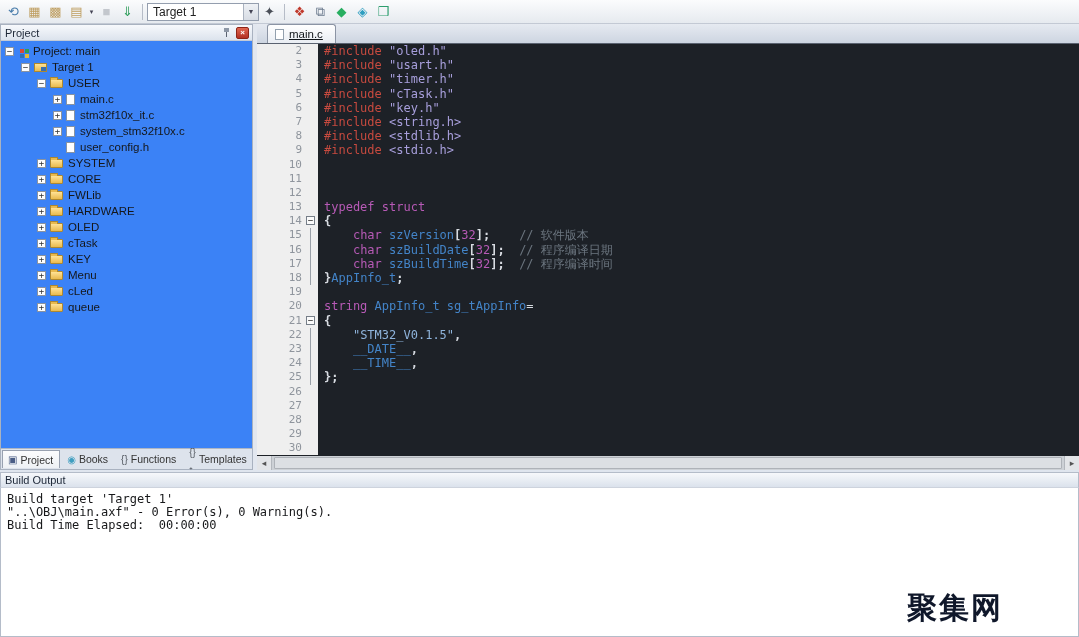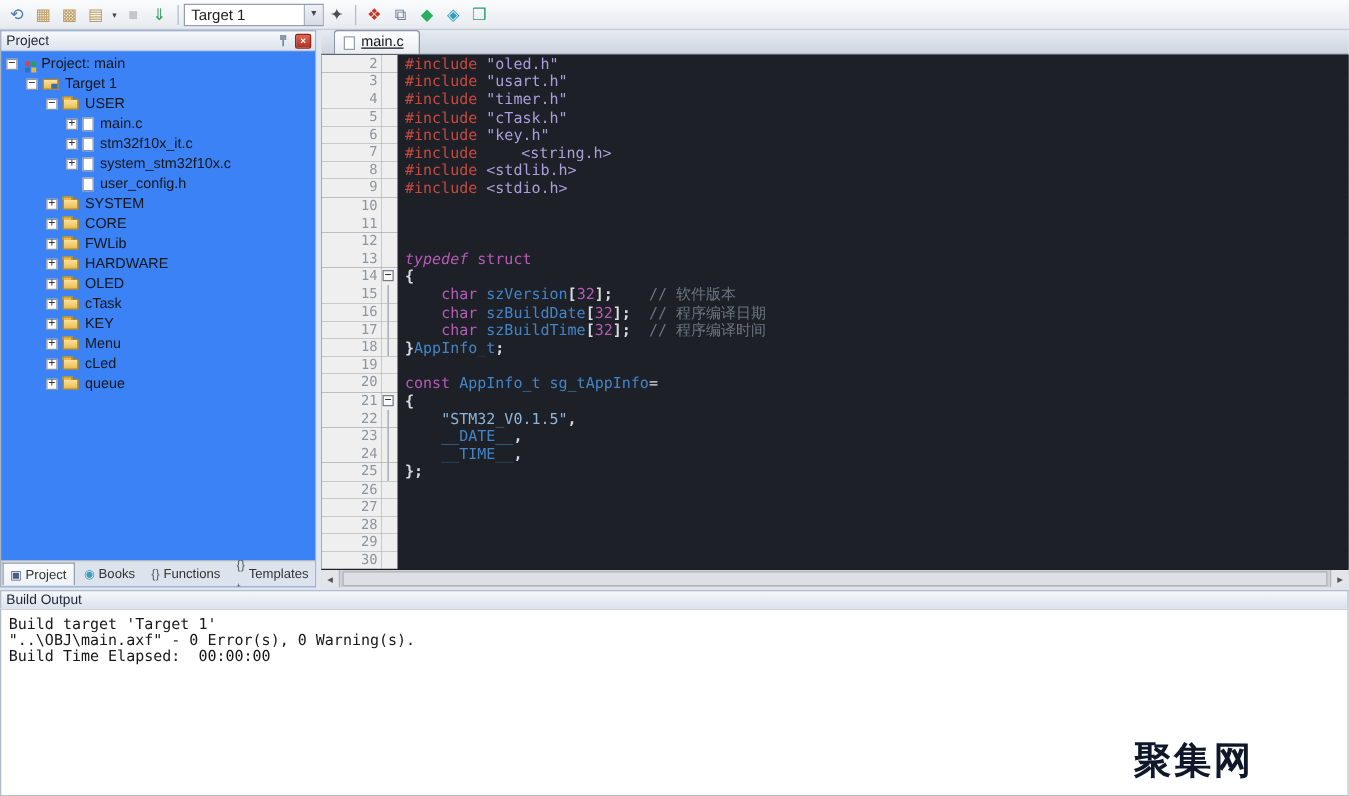"<string.h>" span { margin-left: 28px -> none }
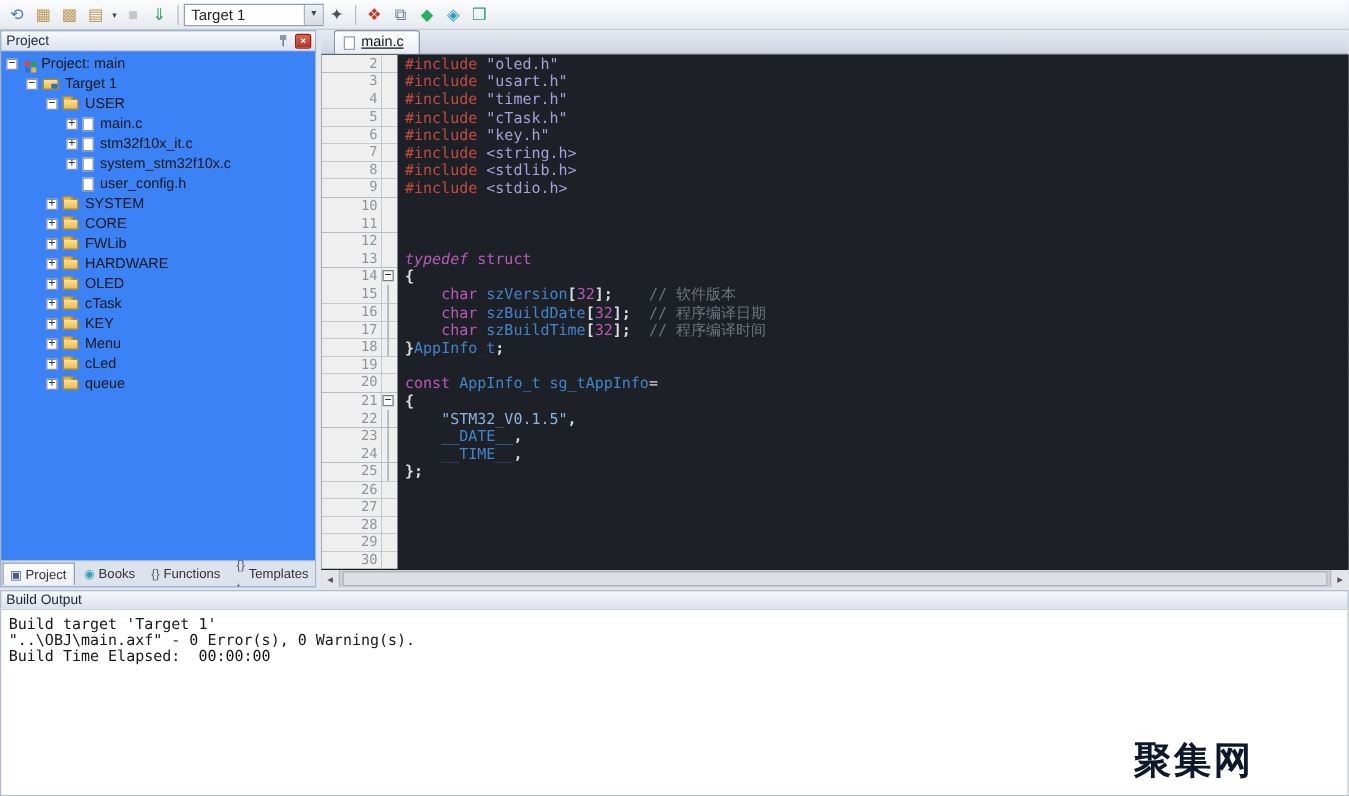"typedef" span { font-style: italic -> none }
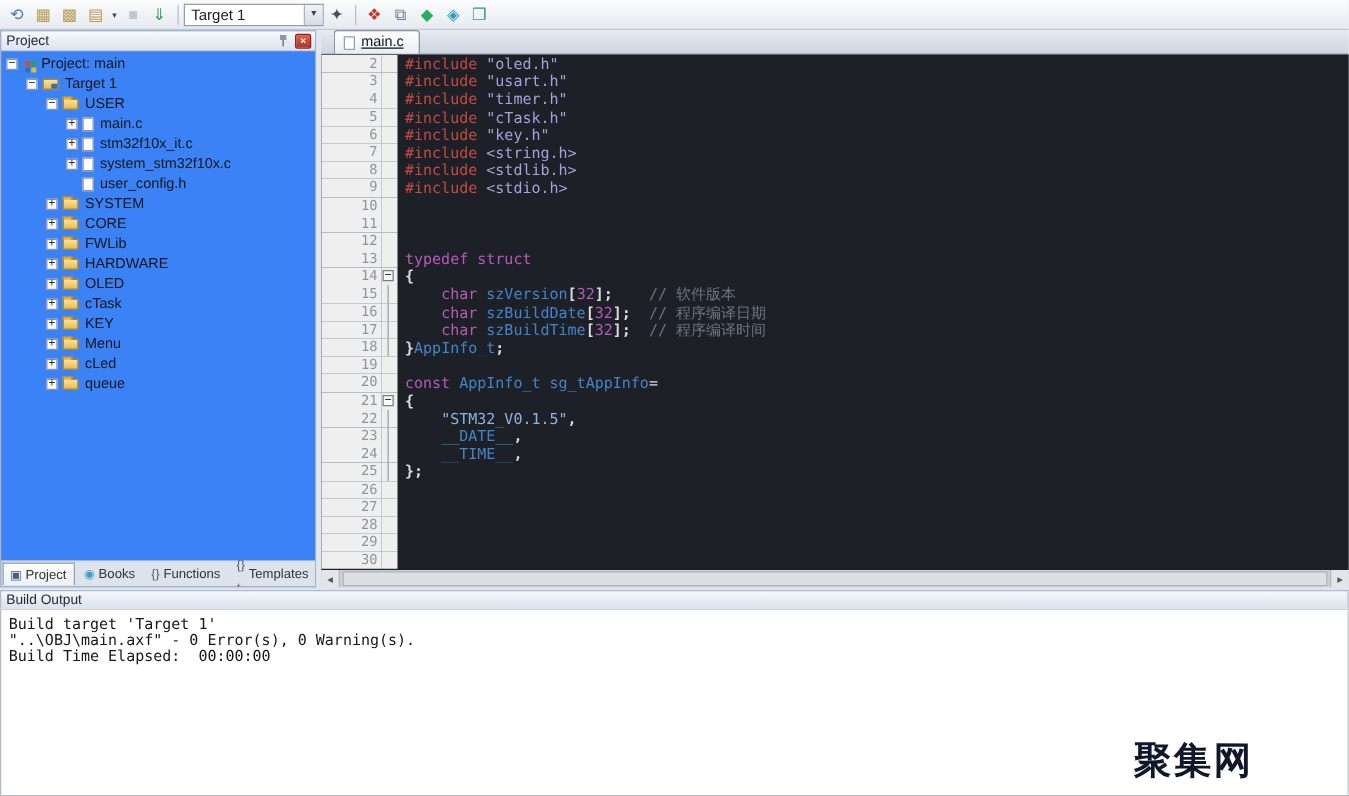"const" span { text: const -> string }
